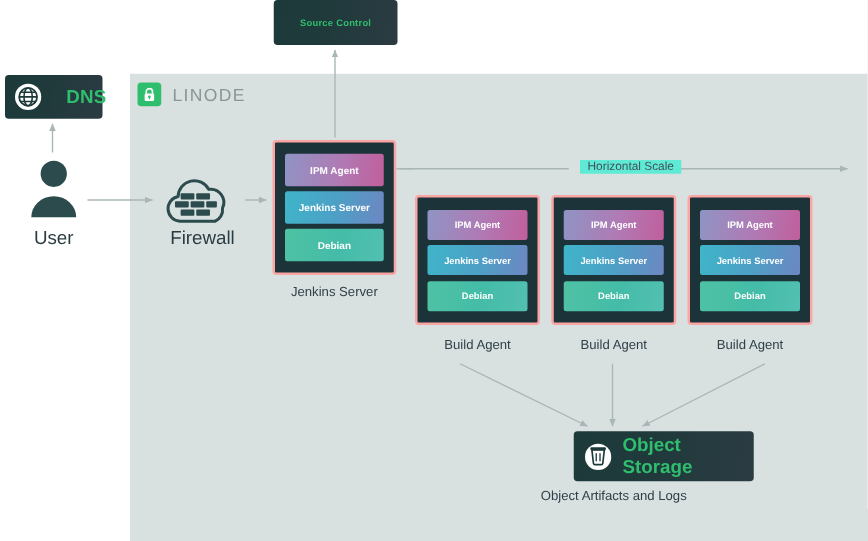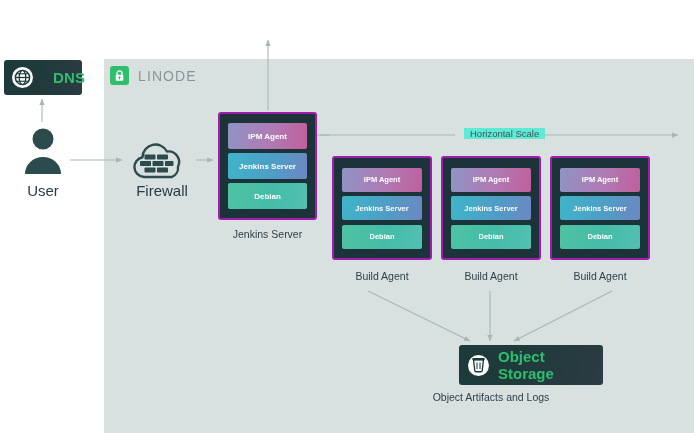"Source Control" div.dark-chip { html: none -> <div> <span>Source Control</span> </div> }
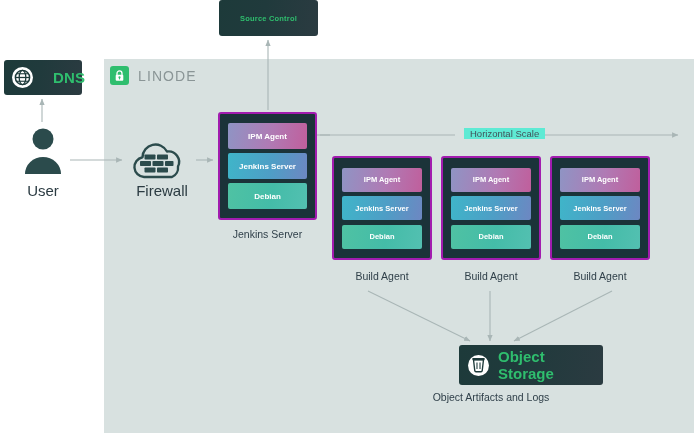"IPM Agent" .stack { border: 2px solid #a21caf -> 2px solid #fca5a5 }
